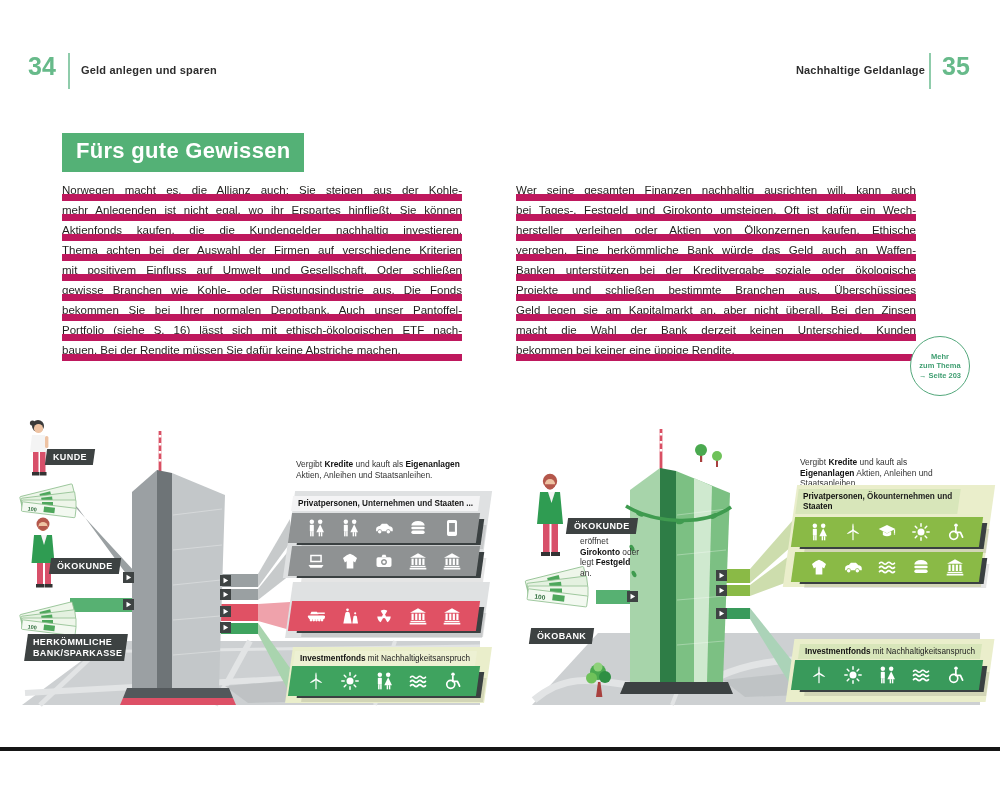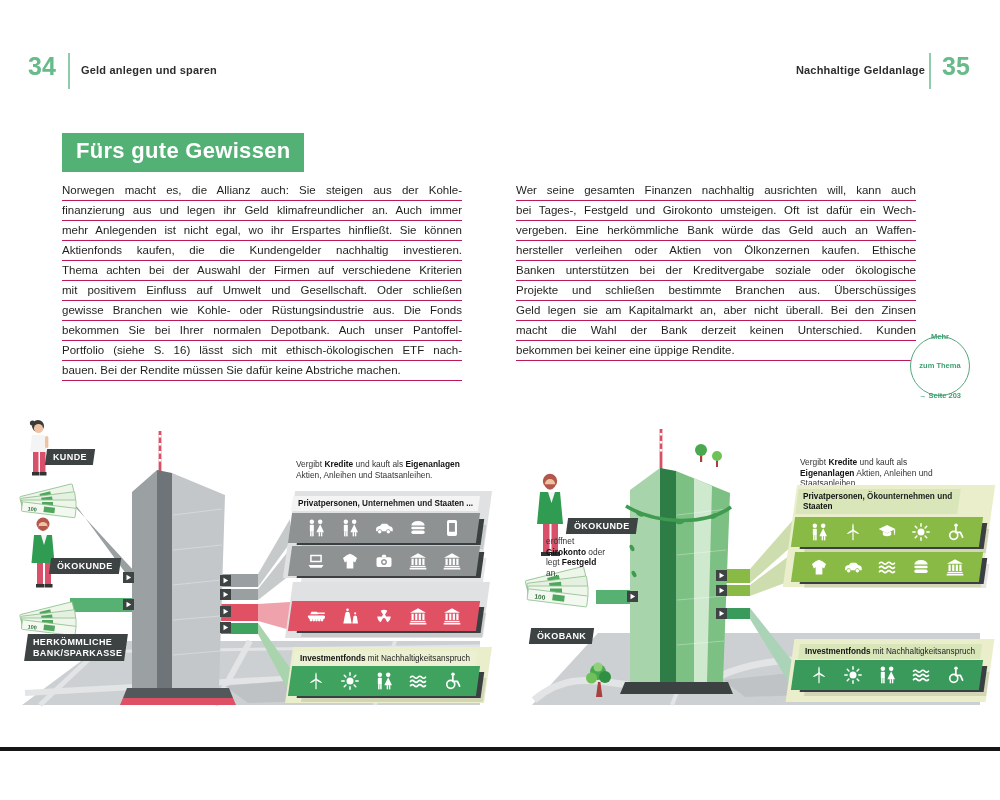"Norwegen macht es, die Allianz" .textcol .line { border-bottom: 1px solid #be185d -> 7px solid #be185d }
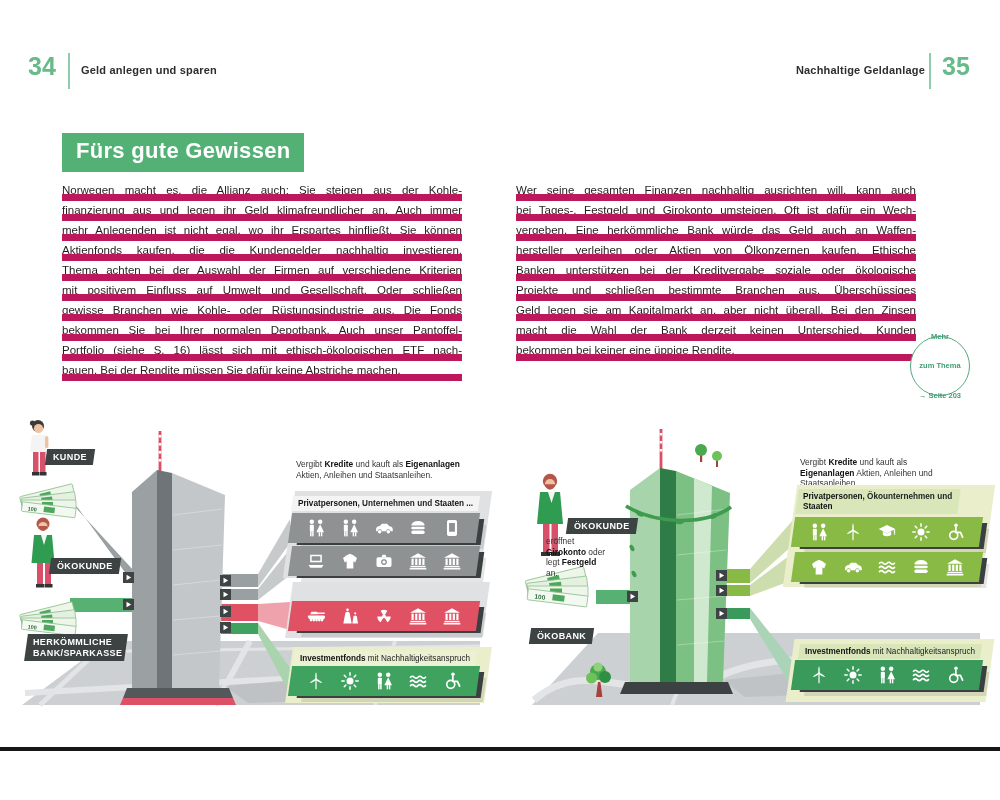"finanzierung aus und legen ihr" div.line { html: <div>finanzierung aus und legen ihr Geld klimafreundlicher an. Auch immer</div> -> none }
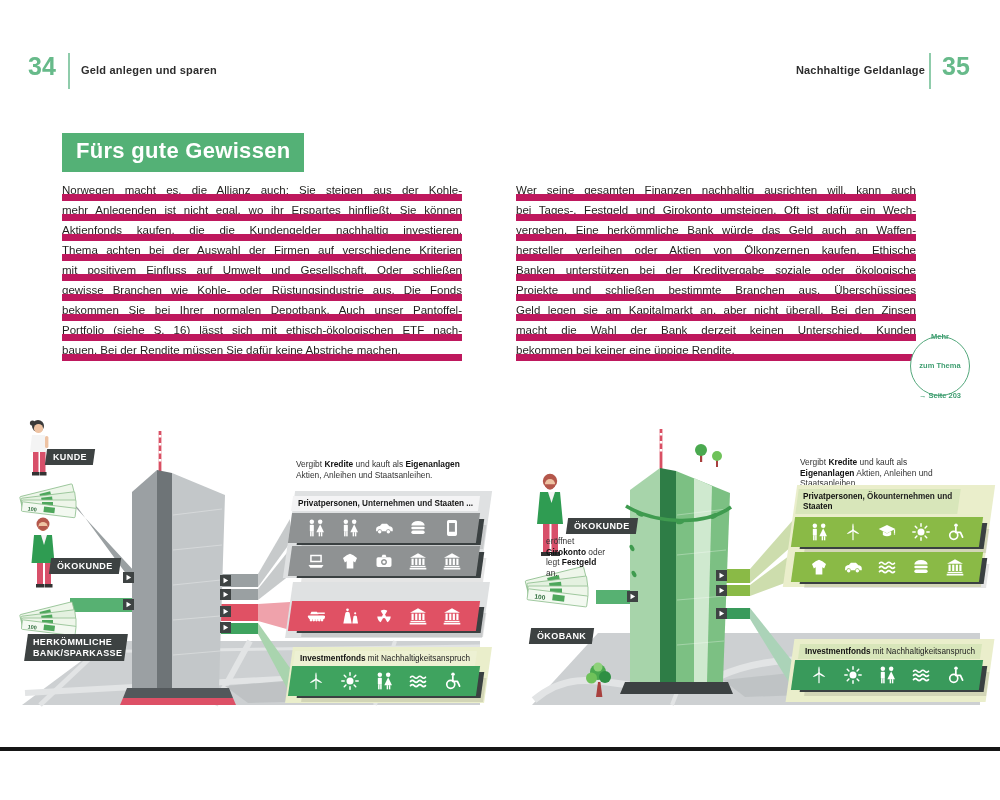"vergeben. Eine herkömmliche Bank würde" div.line { order: before "hersteller verleihen oder Aktien von" -> after "hersteller verleihen oder Aktien von" }
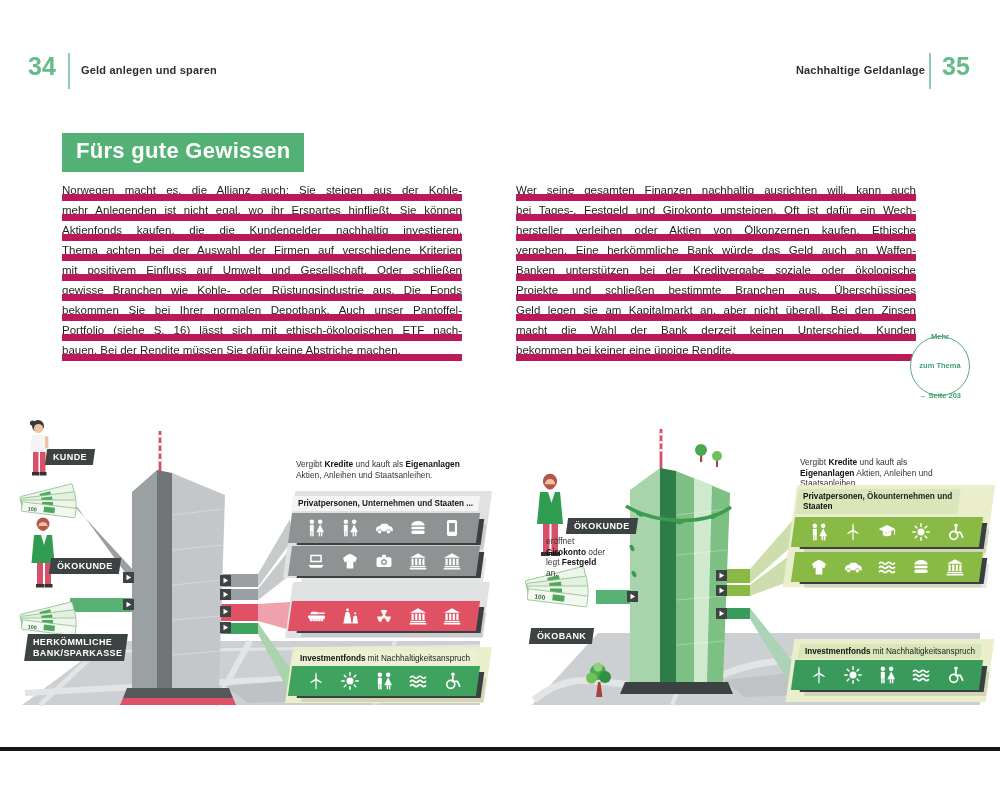"Mehr" .badge { gap: 20px -> none }
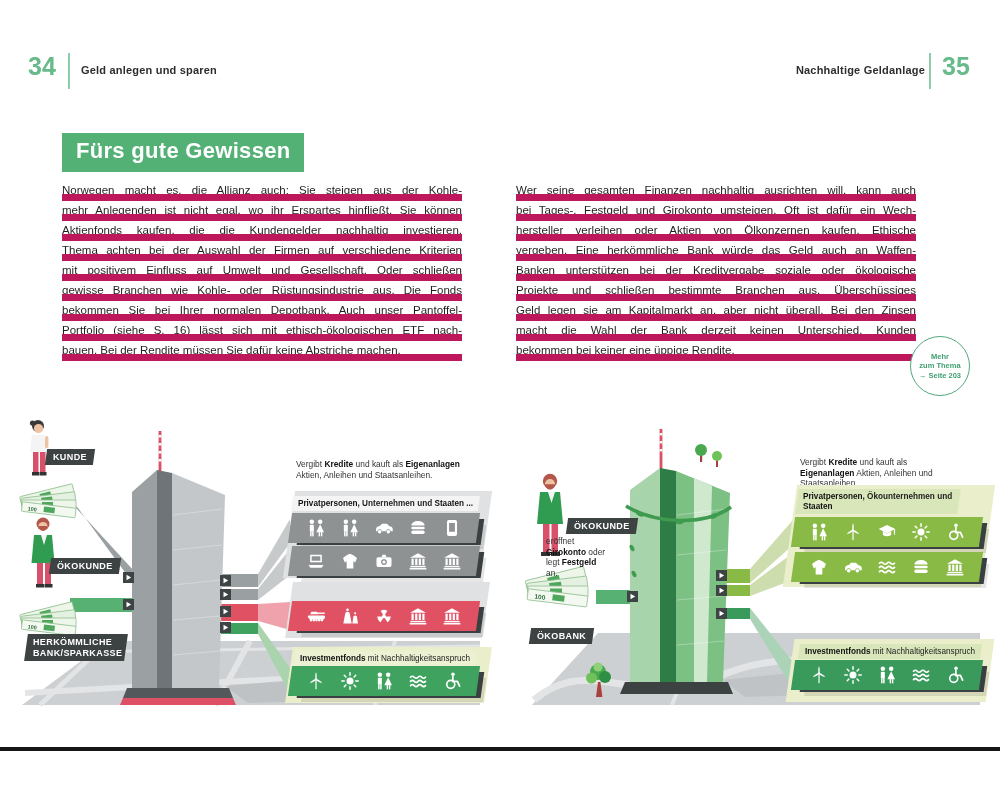"eröffnet Girokonto oder legt Festgeld" div.abs { left: 546px -> 580px }
